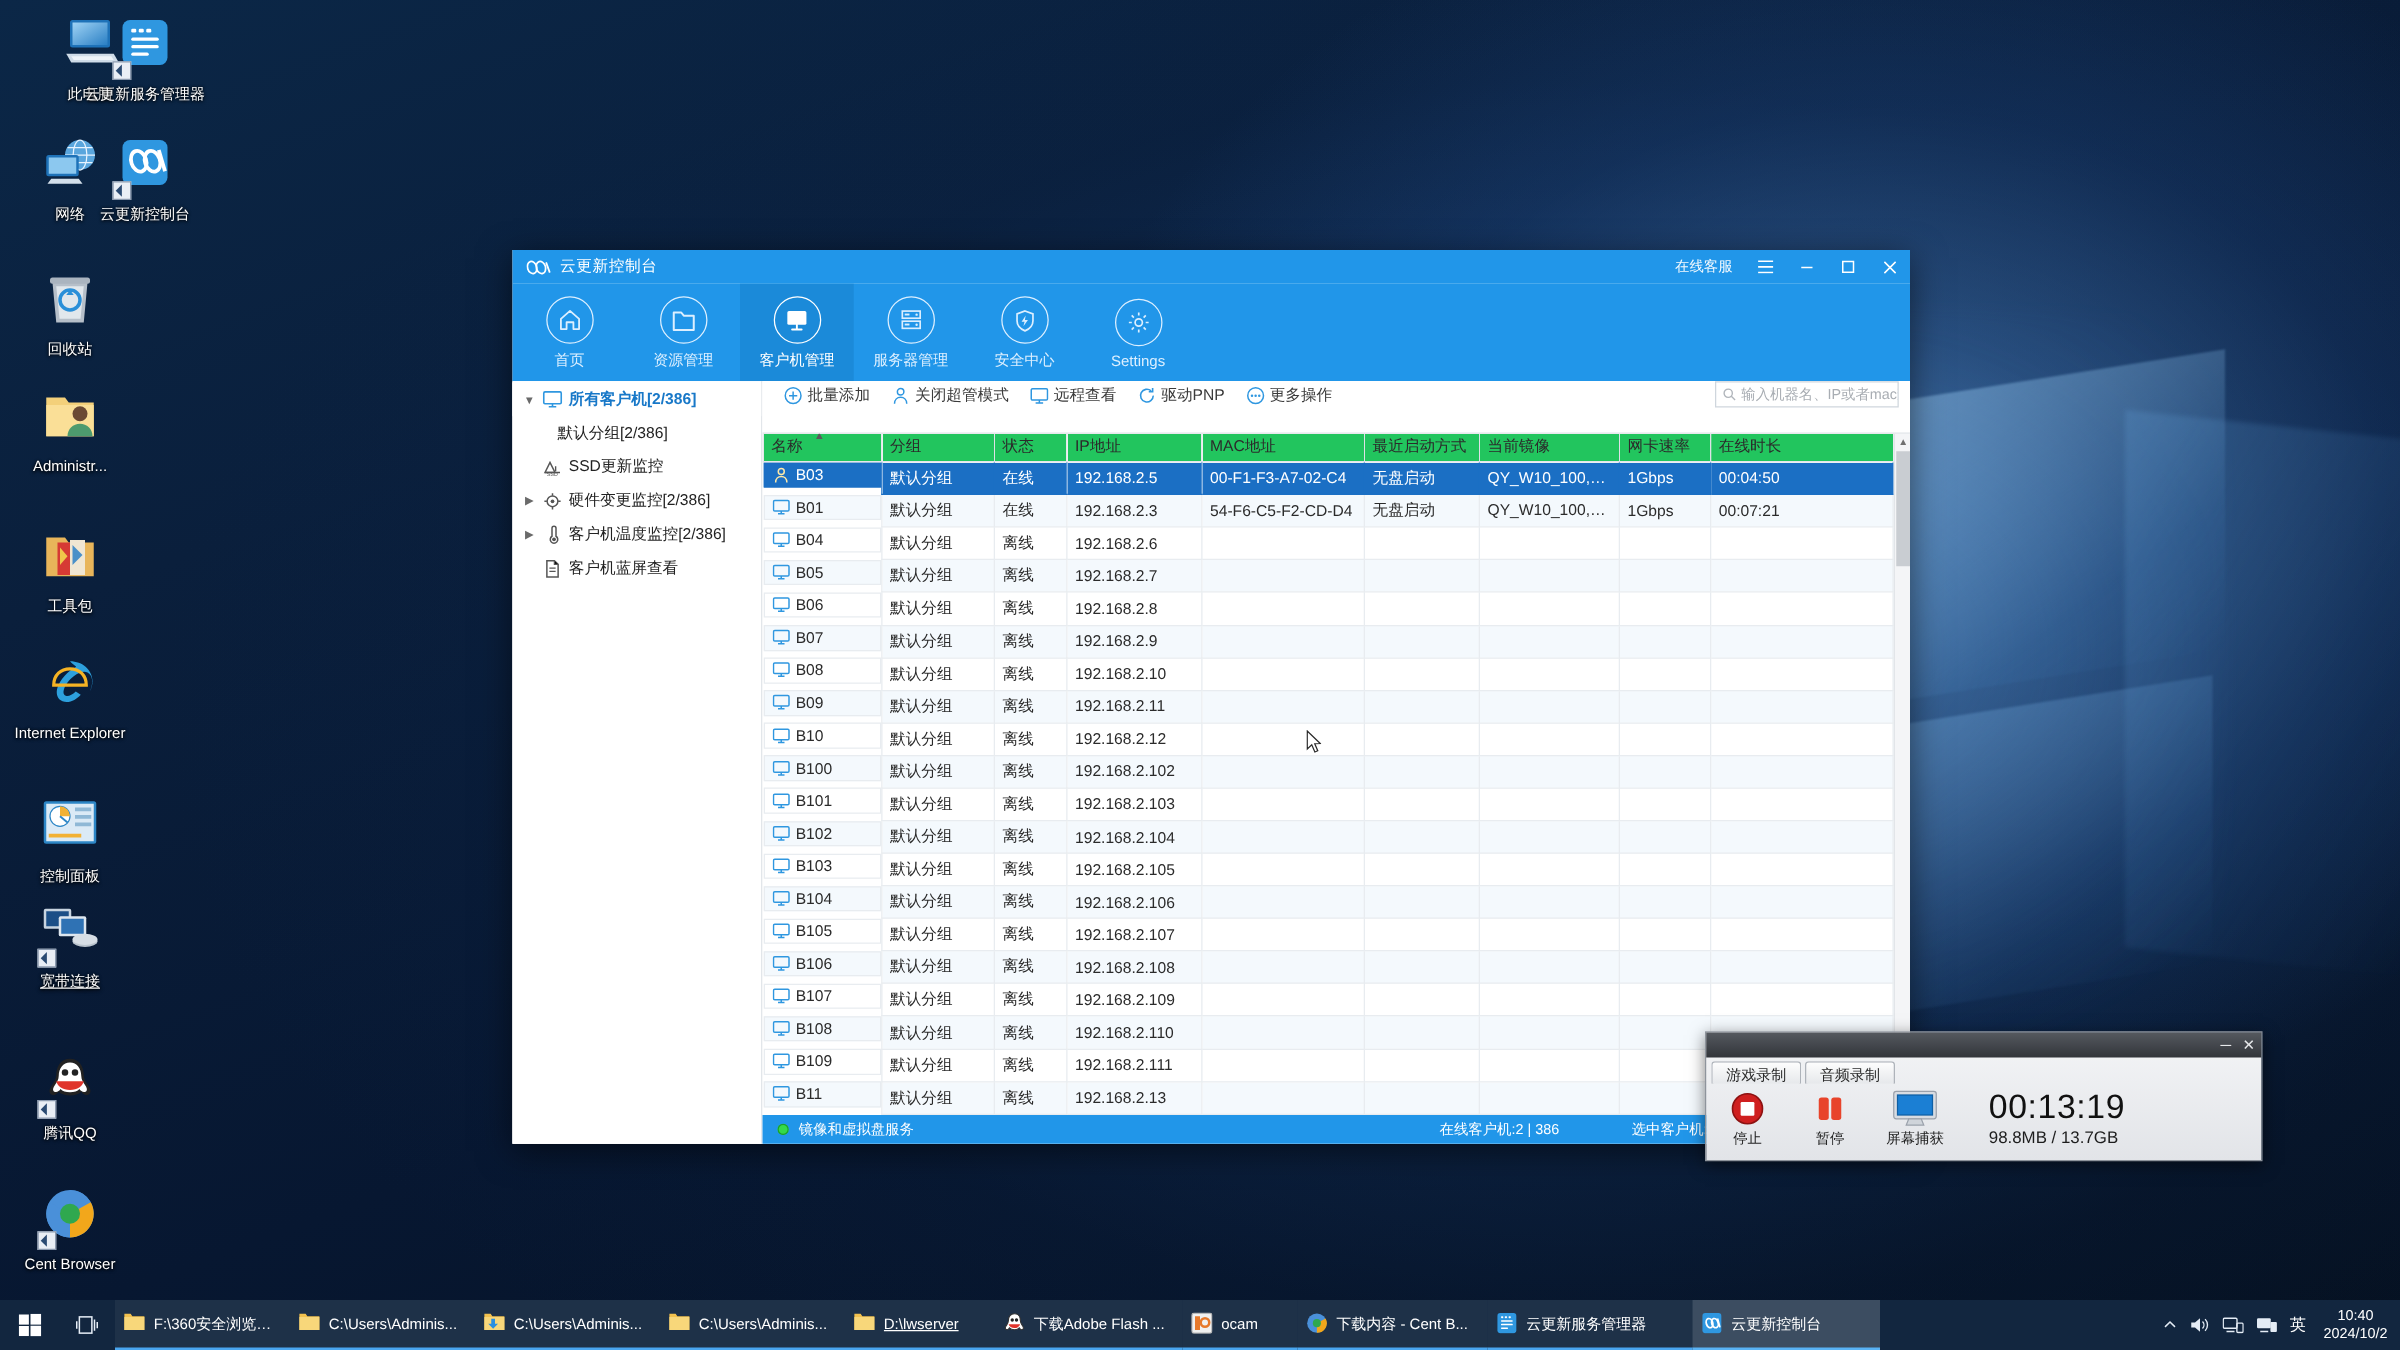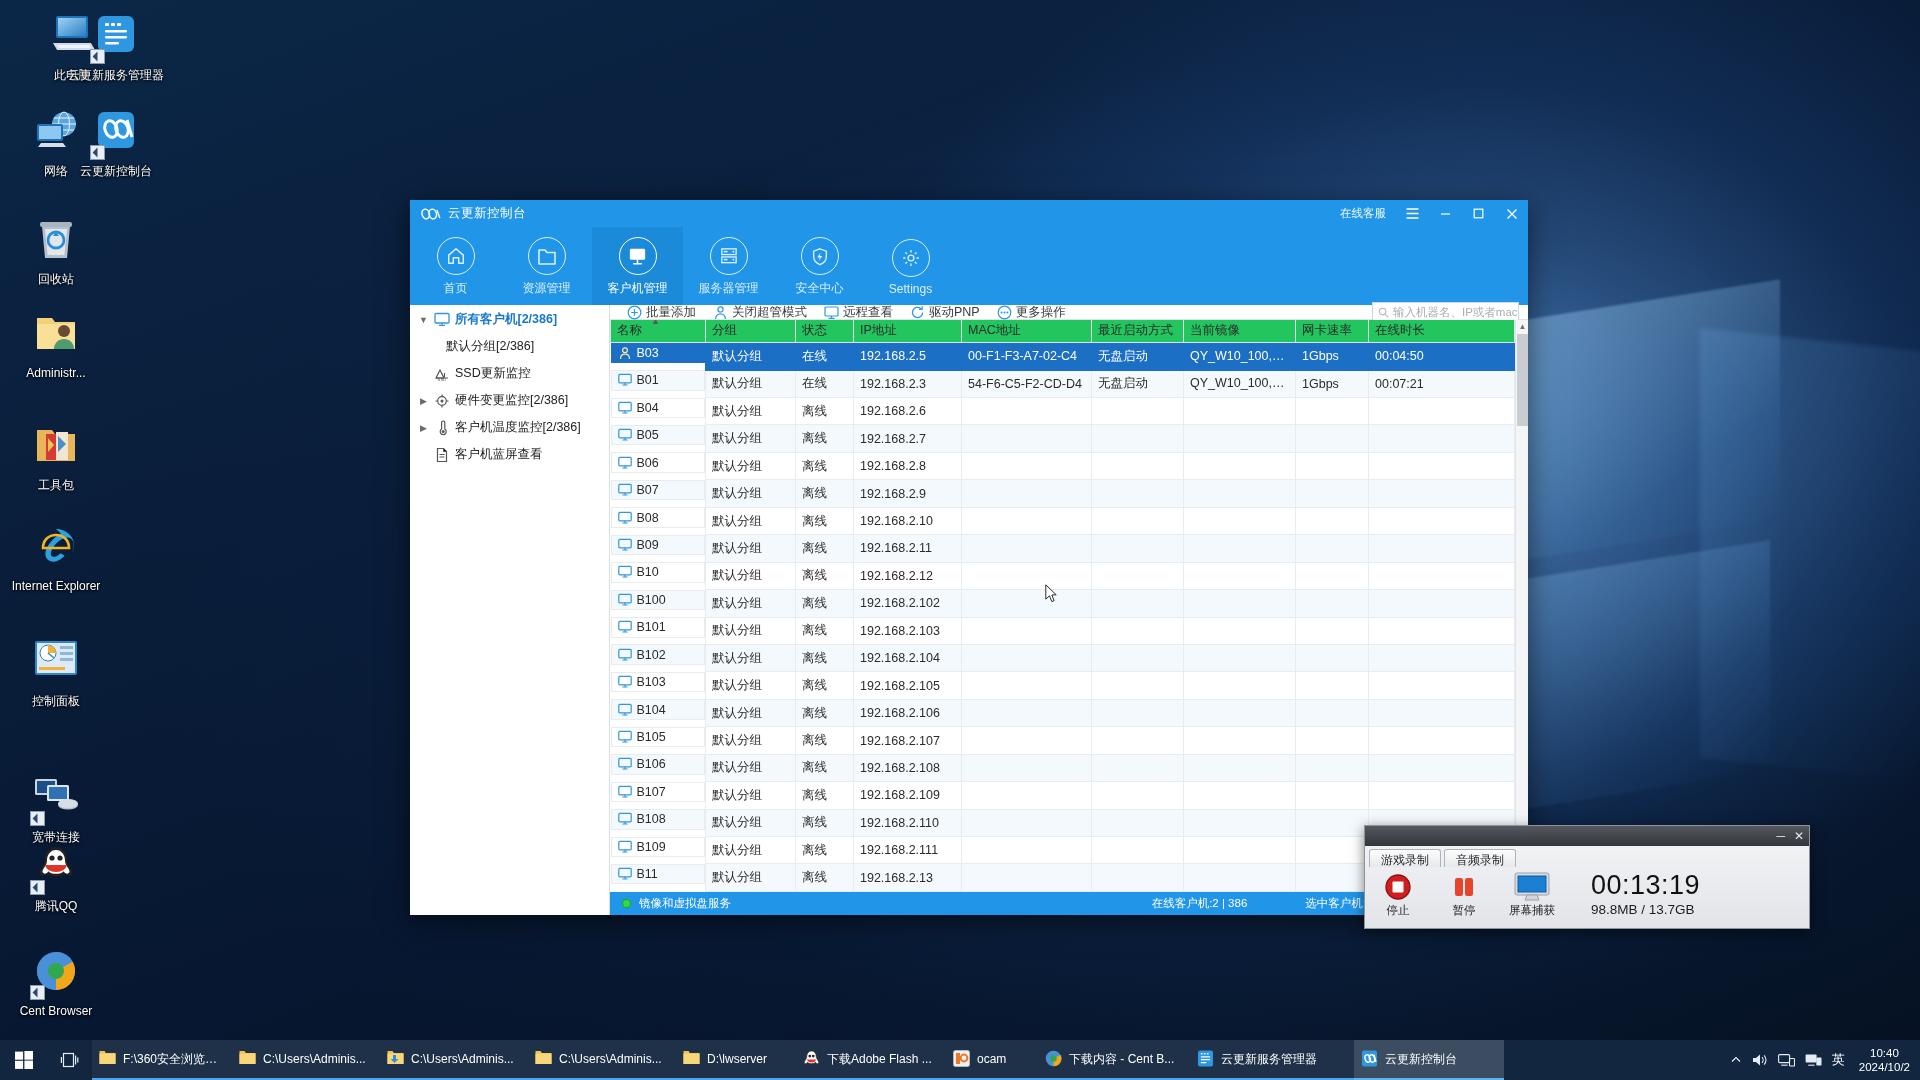"批量添加" #toolbar { align-items: center -> flex-start; height: 15px -> 42px }
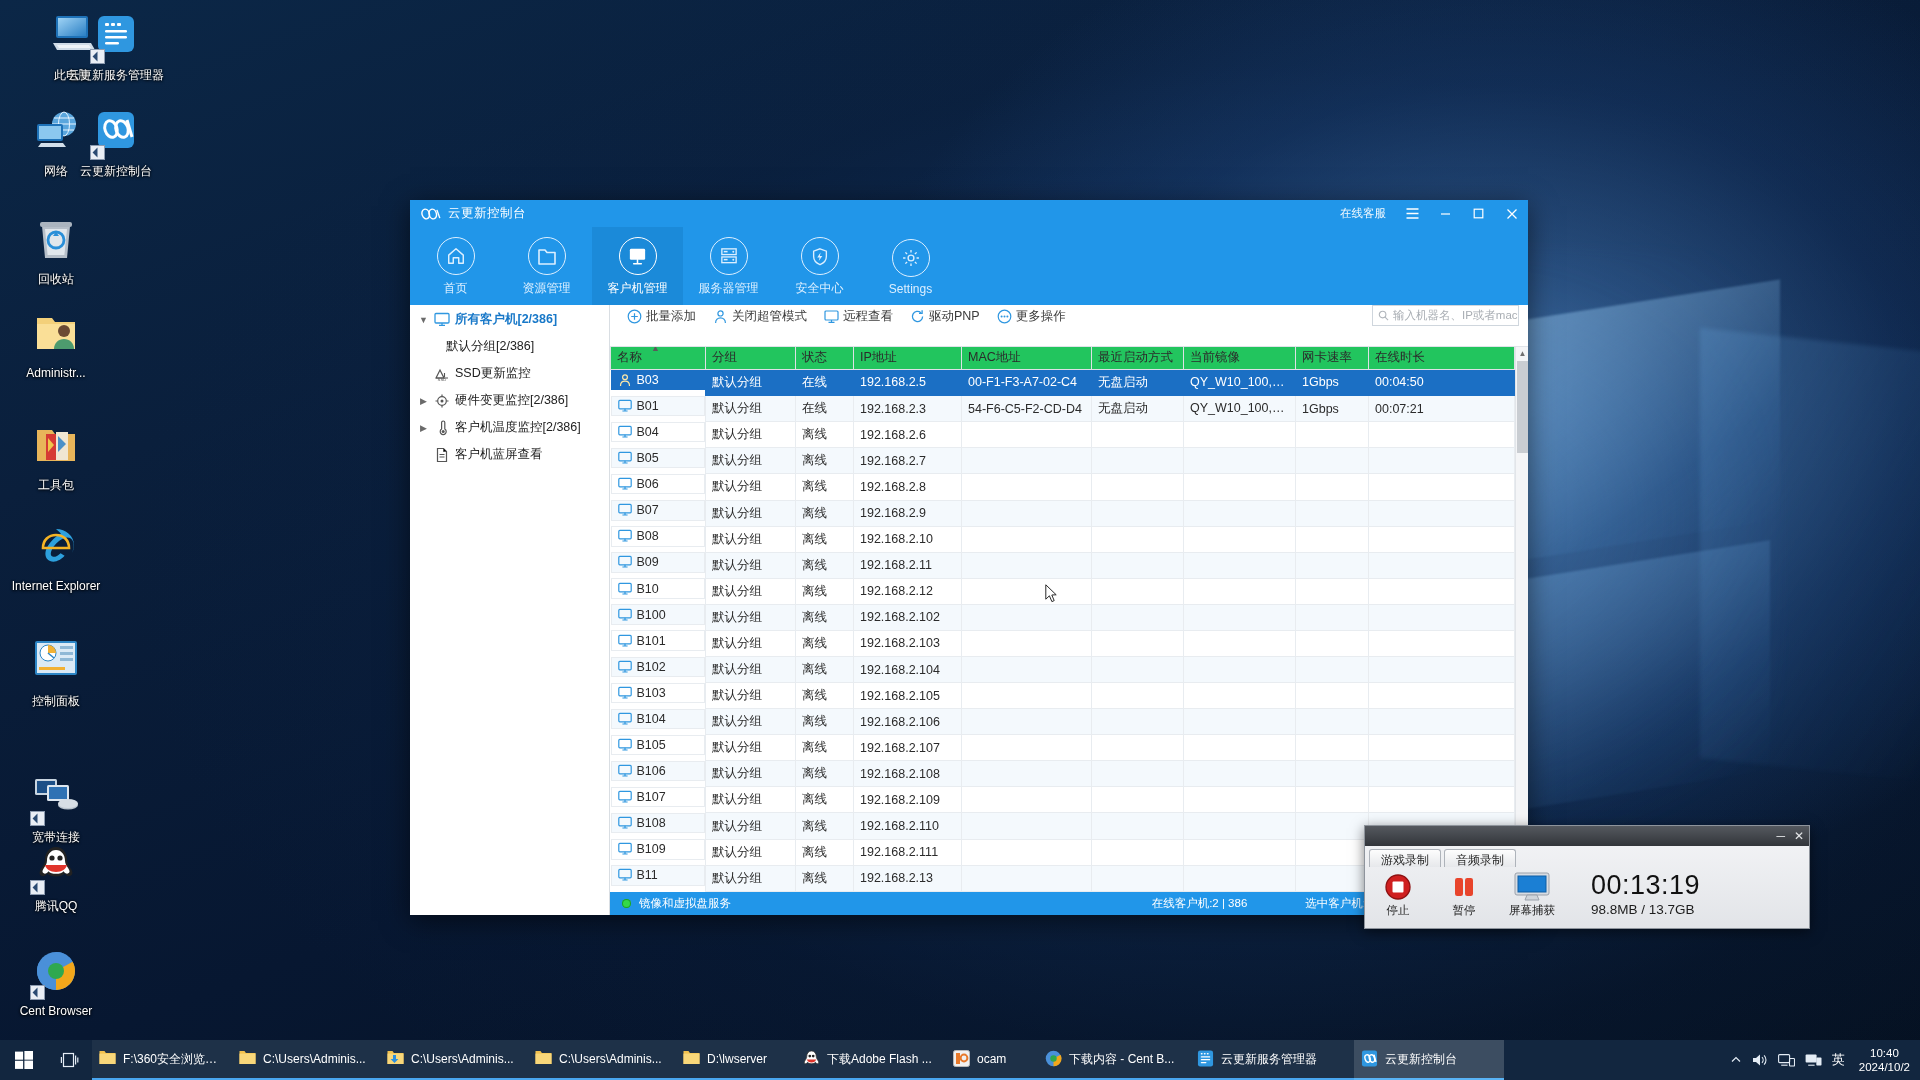"宽带连接" div.dicon { text-decoration: none -> underline; top: 776px -> 724px }
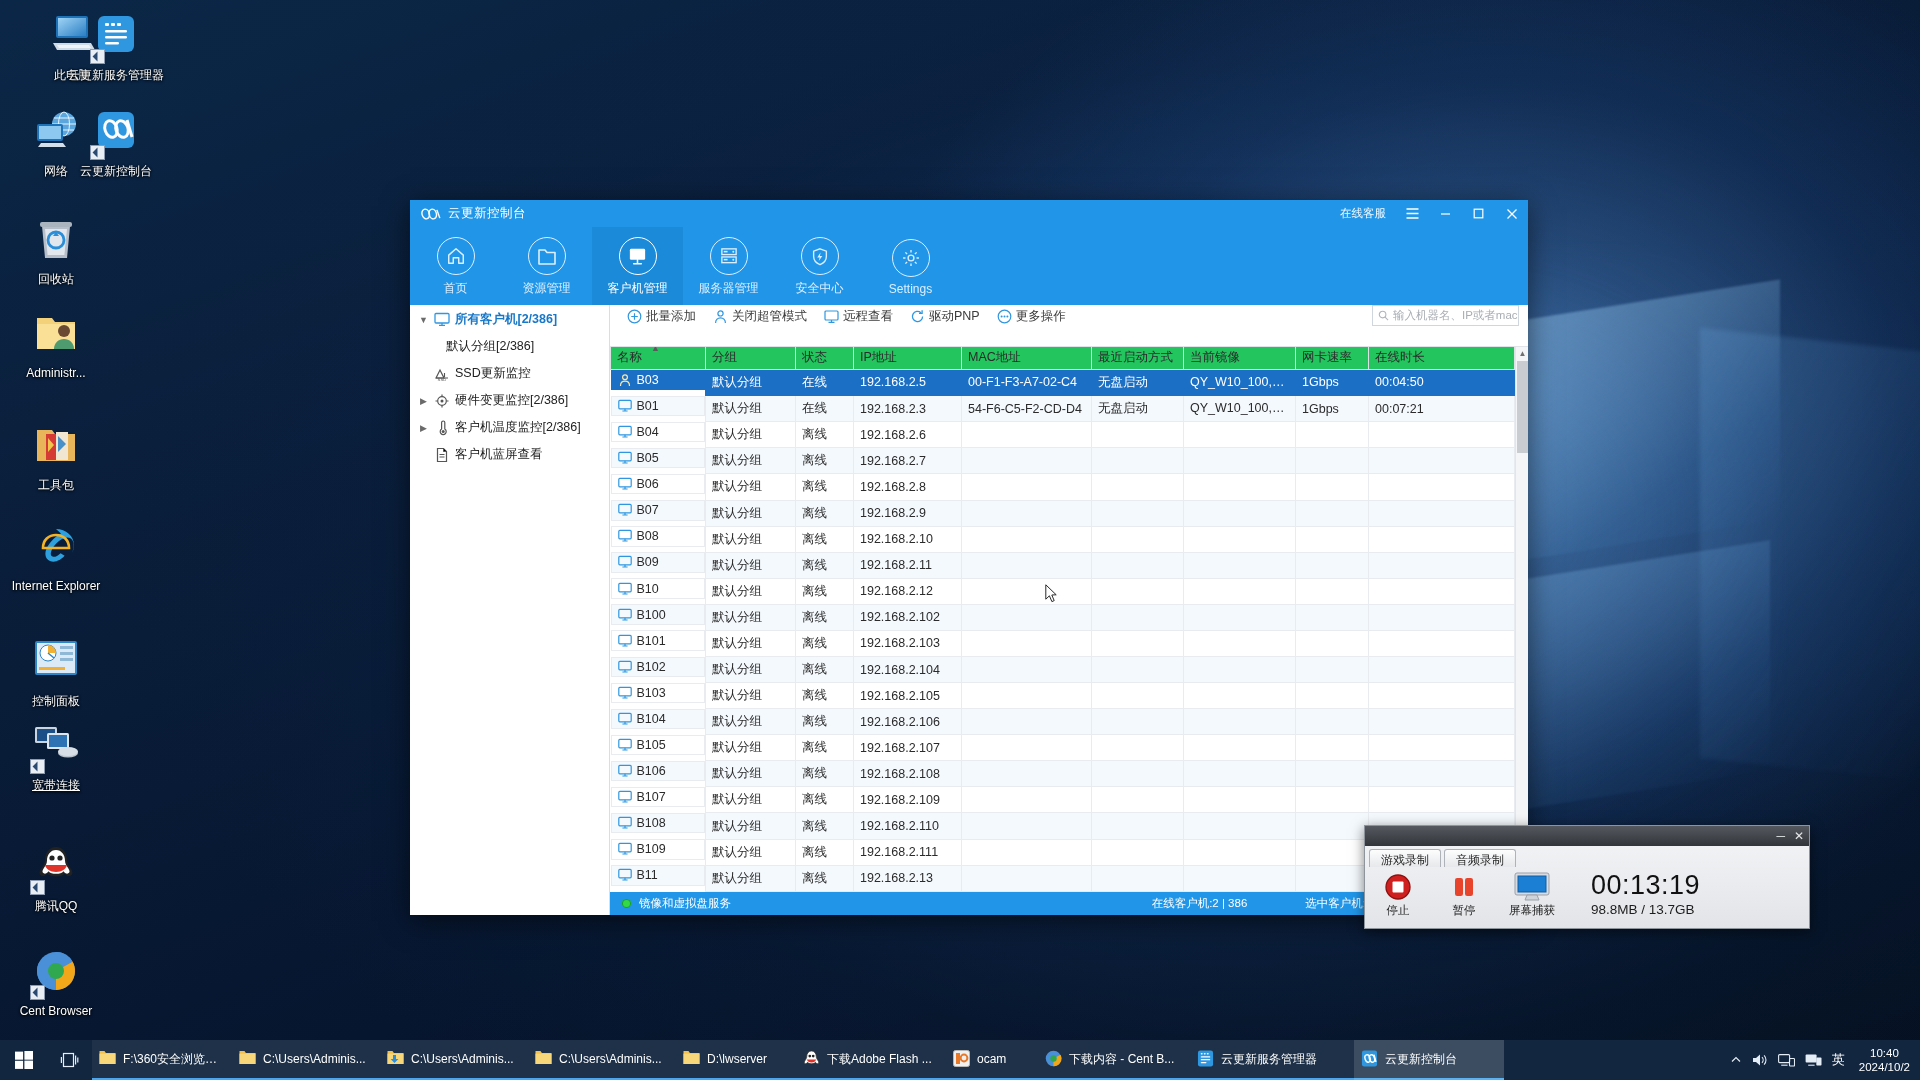"D:\lwserver" div.tbtask { text-decoration: none -> underline }
